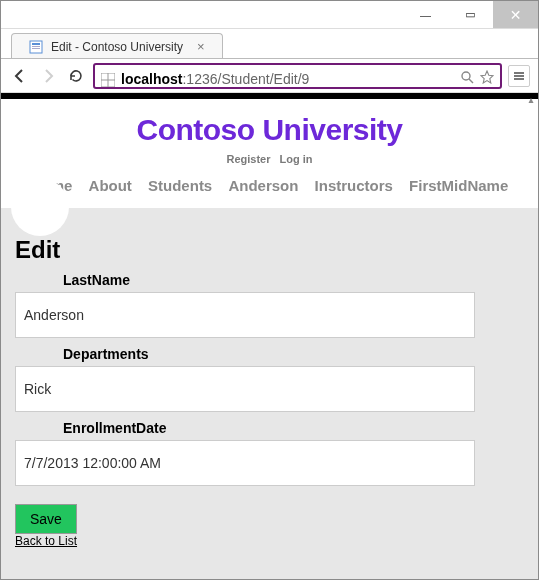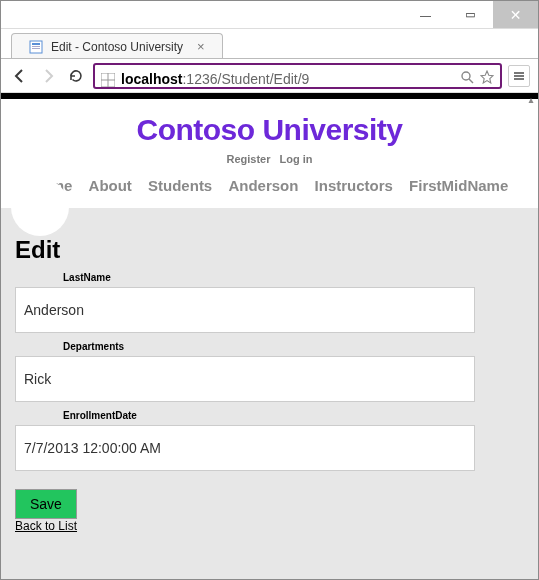"LastName" .fieldlabel { font-size: 10px -> 14px }
